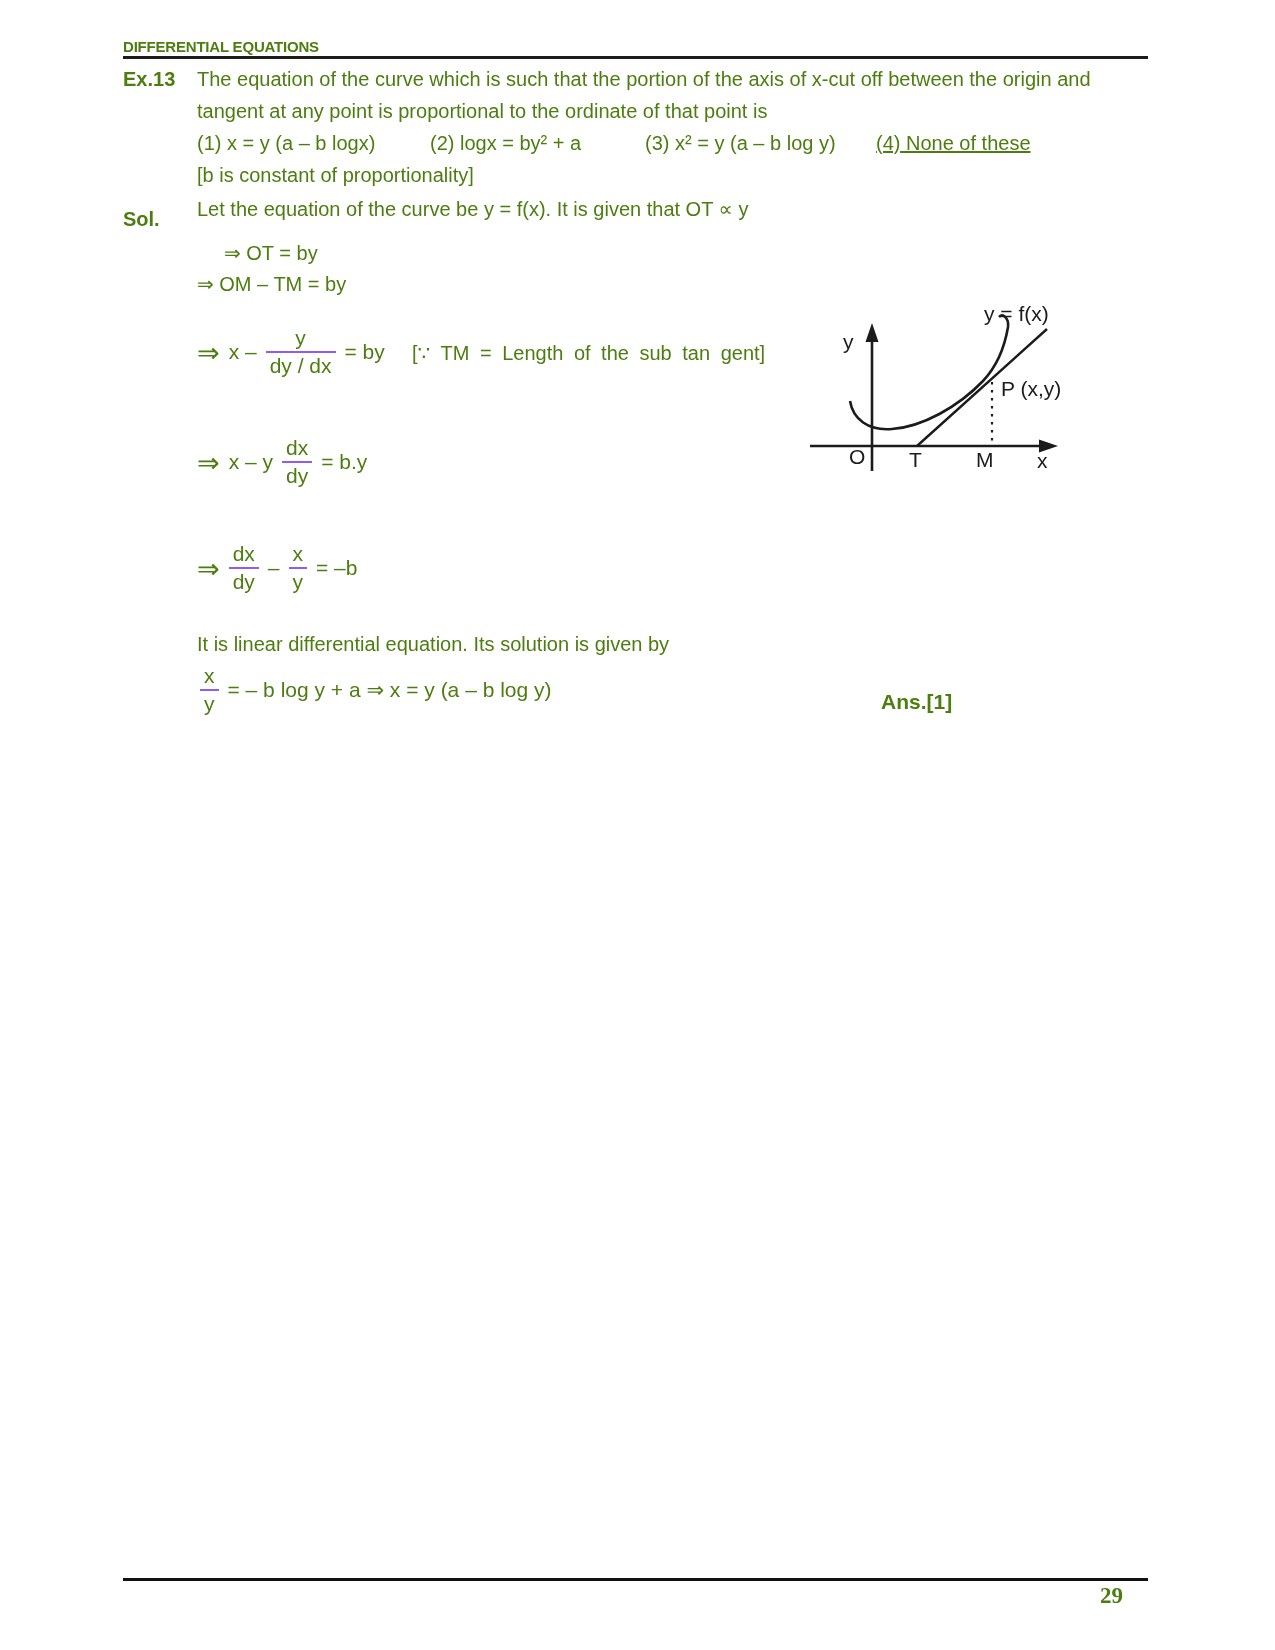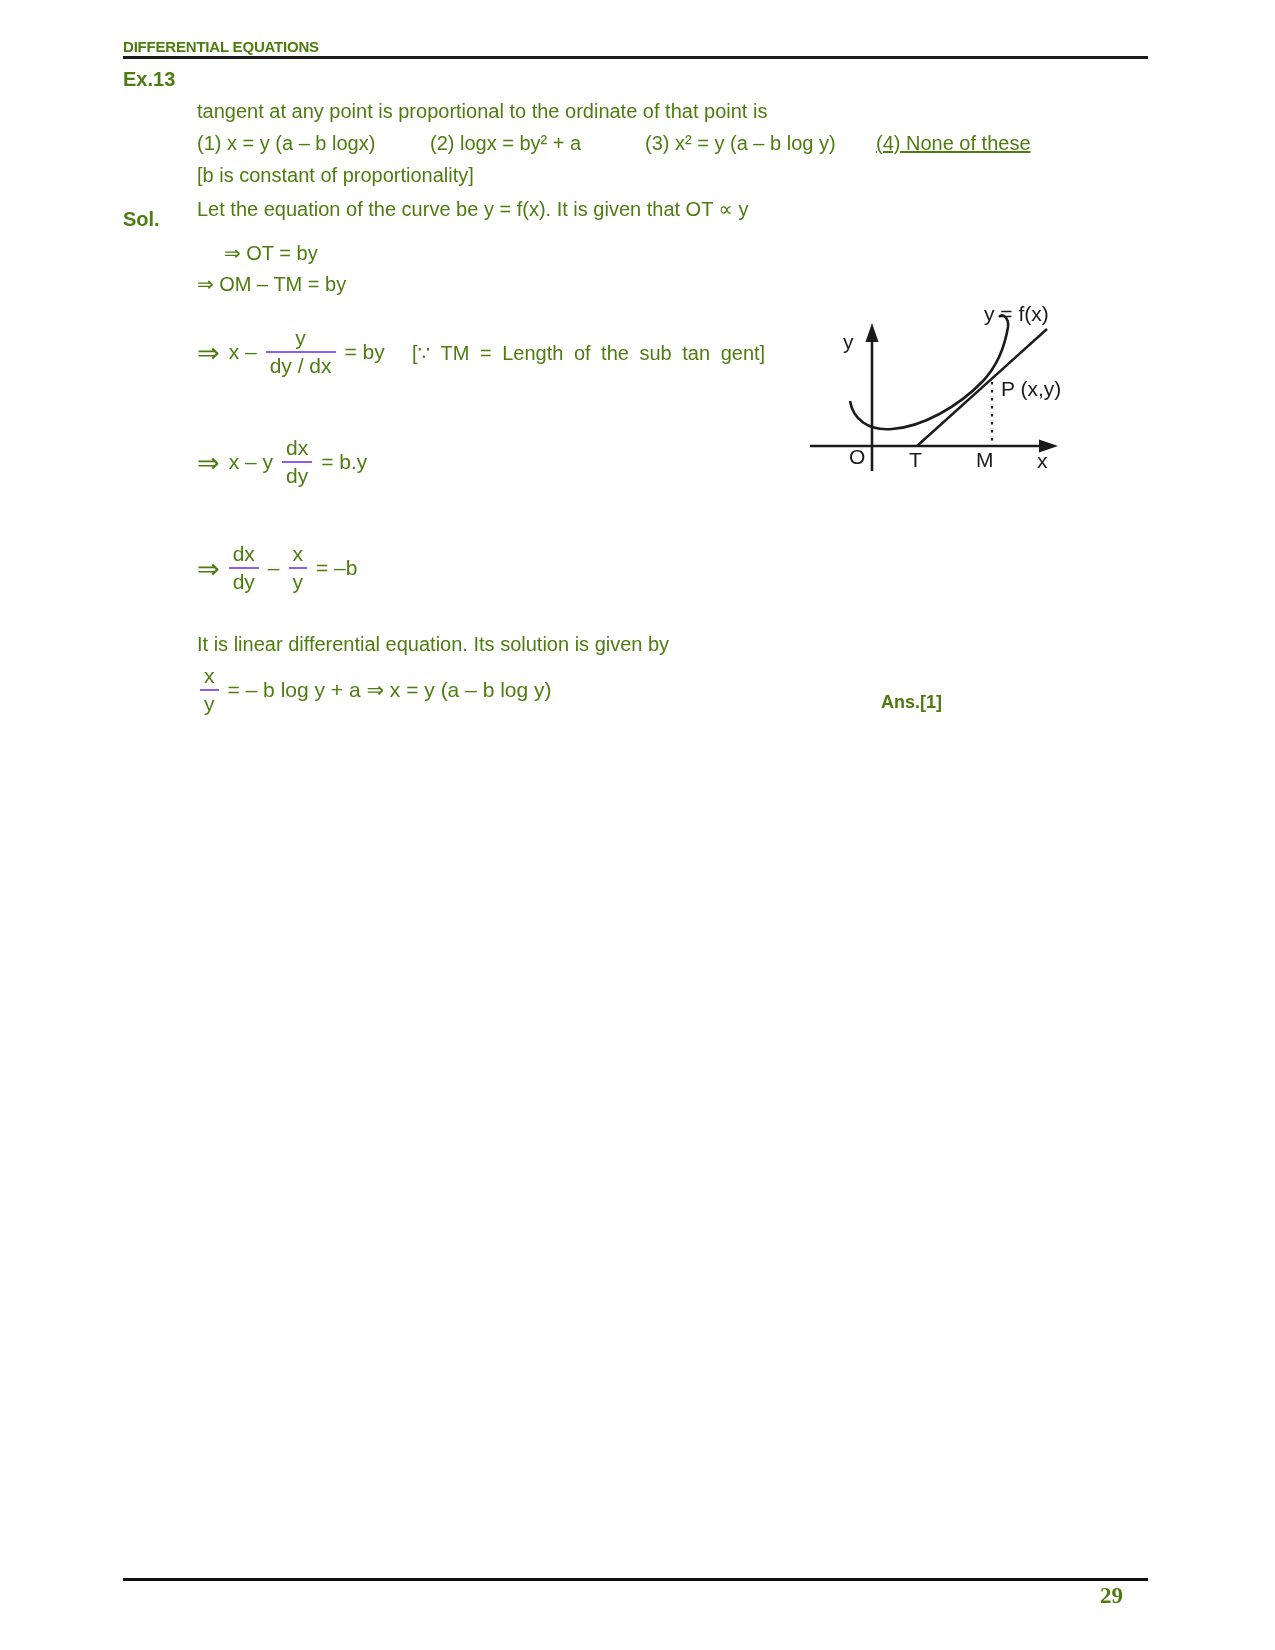"The equation of the curve" div.abs { html: none -> <div>The equation of the curve which is such that the portion of the axis of x-cut off between the origin and</div> }
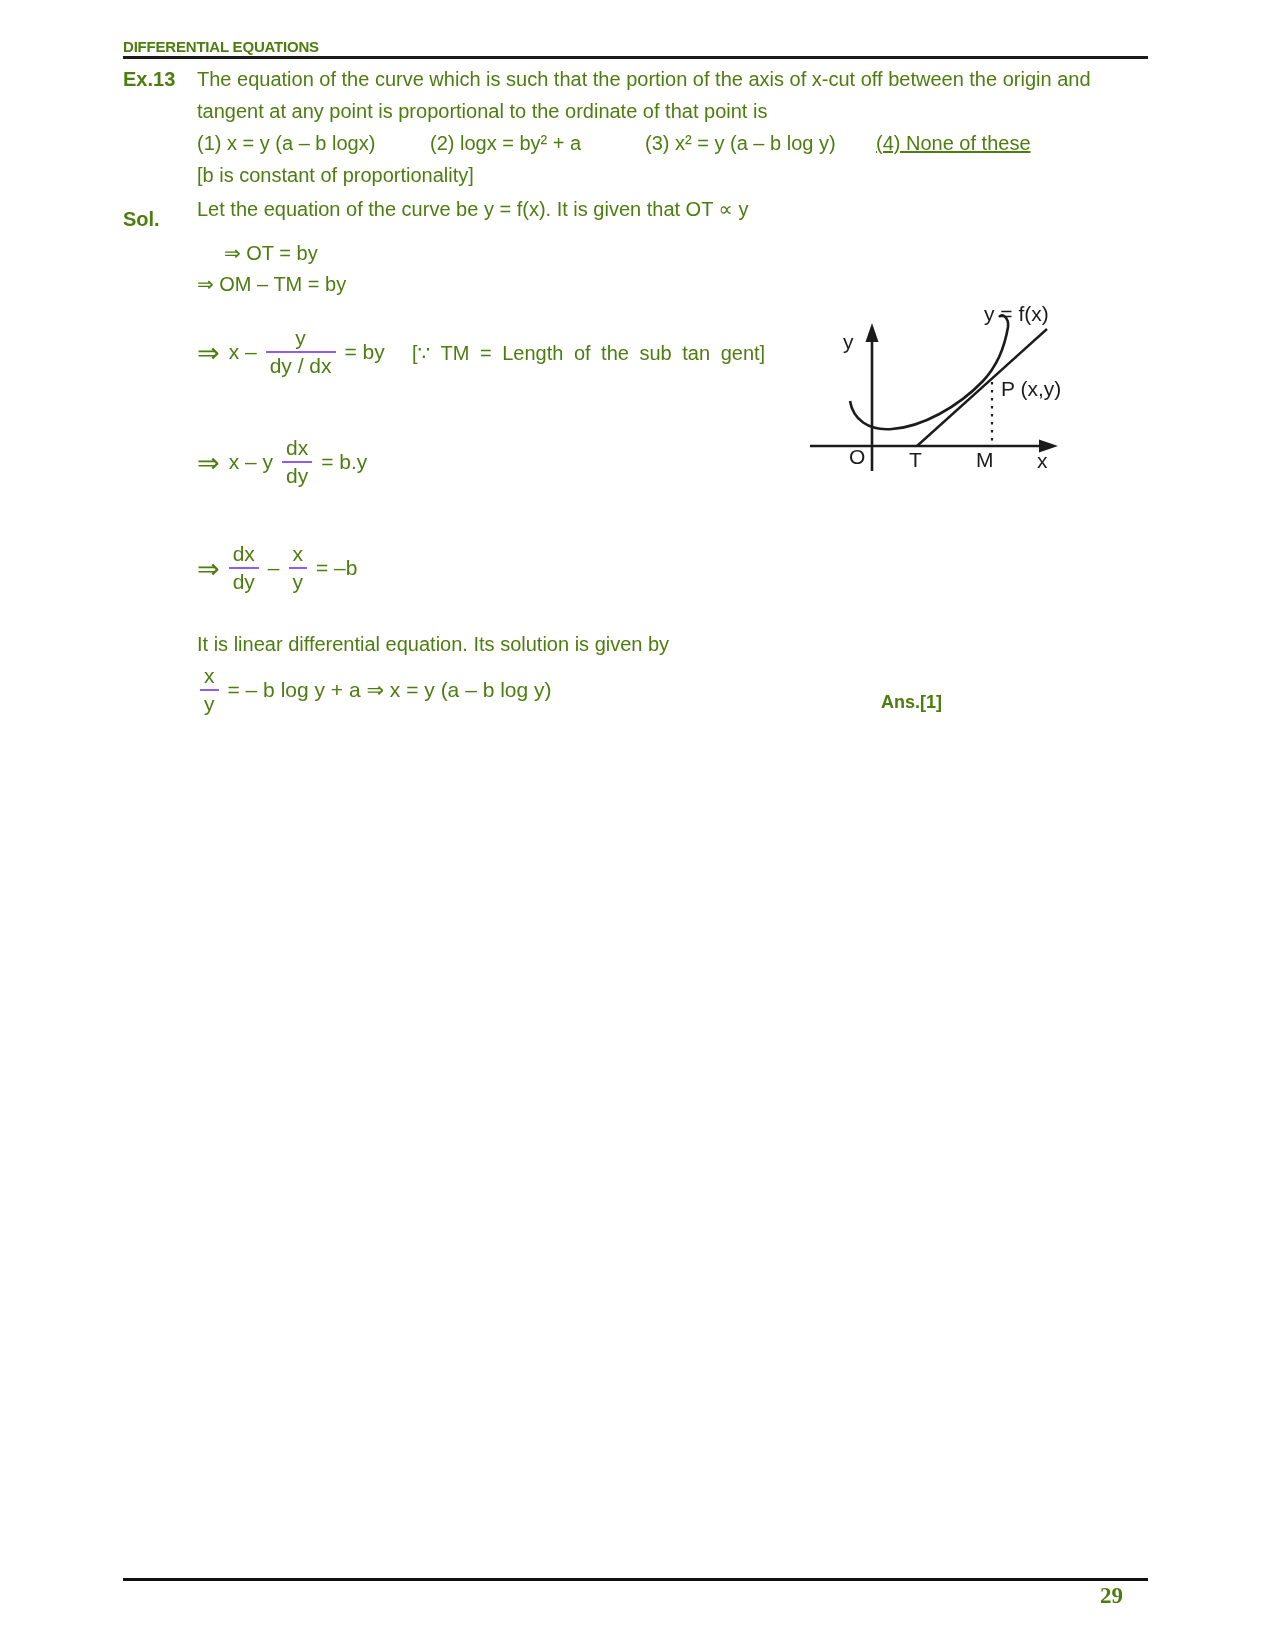"Ans.[1]" .ans { font-size: 18px -> 21px }
